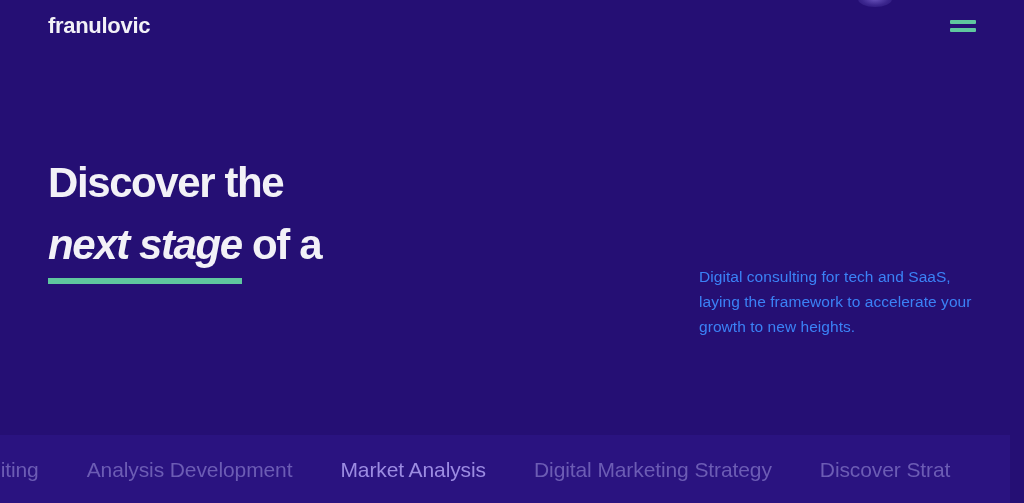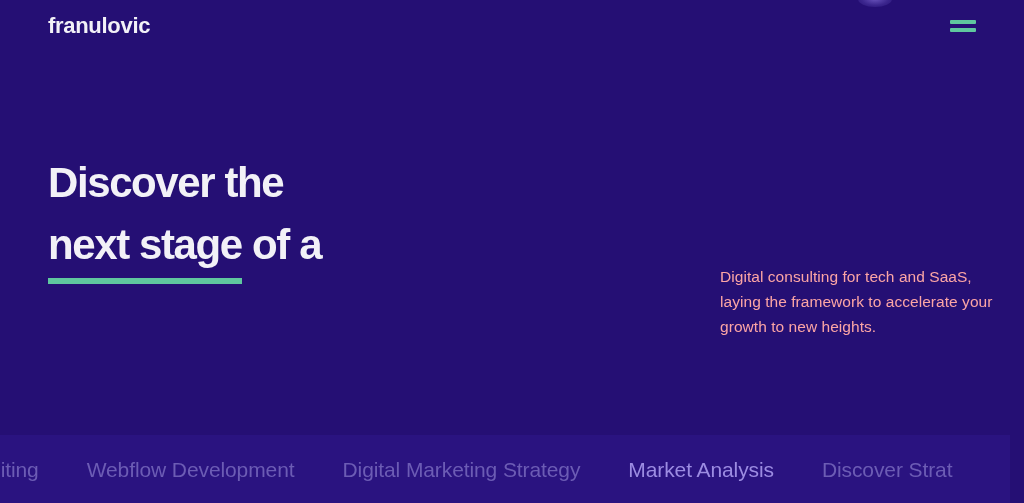"next stage" .headline .mark { font-style: none -> italic }
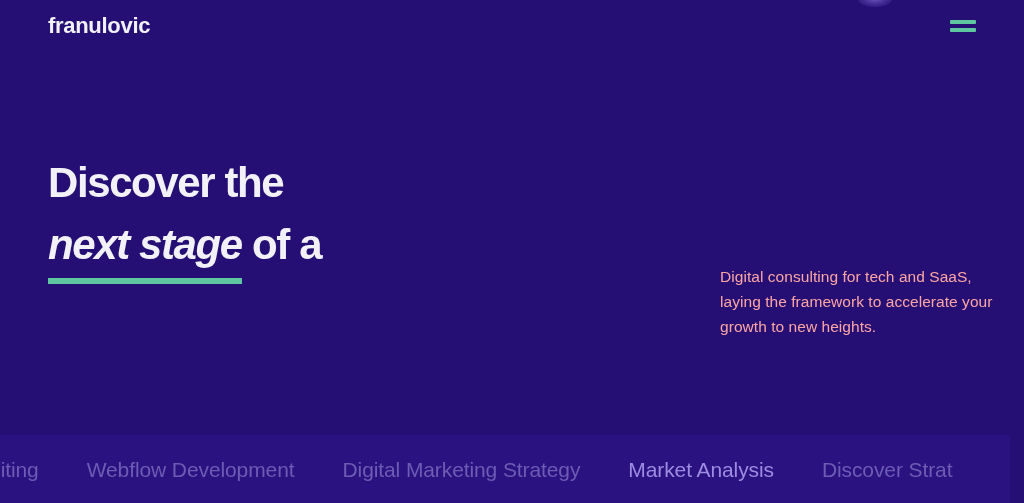"Digital consulting for tech and" .subcopy { color: #fca5a5 -> #3b82f6; left: 720px -> 699px }
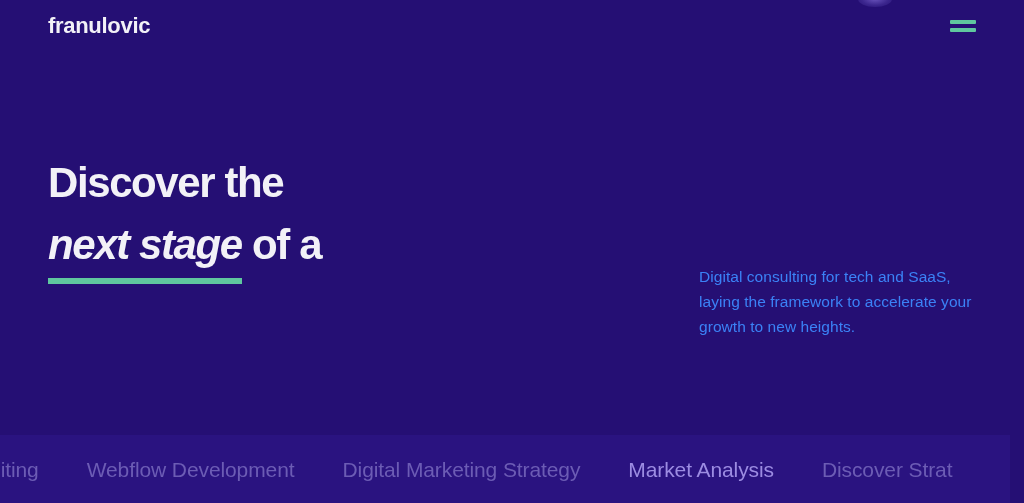"Webflow Development" span.marquee-item { text: Webflow -> Analysis }
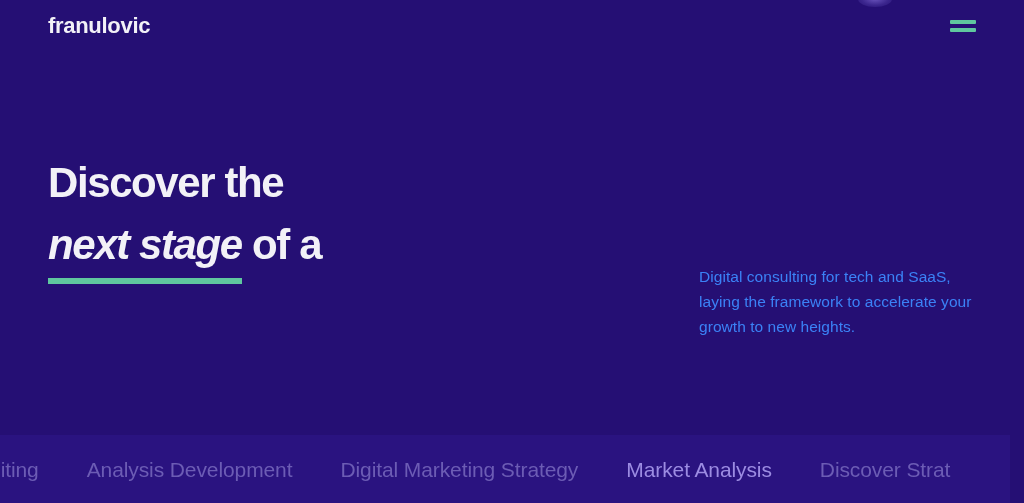"Digital Marketing Strategy" span.marquee-item { order: before "Market Analysis" -> after "Market Analysis" }
